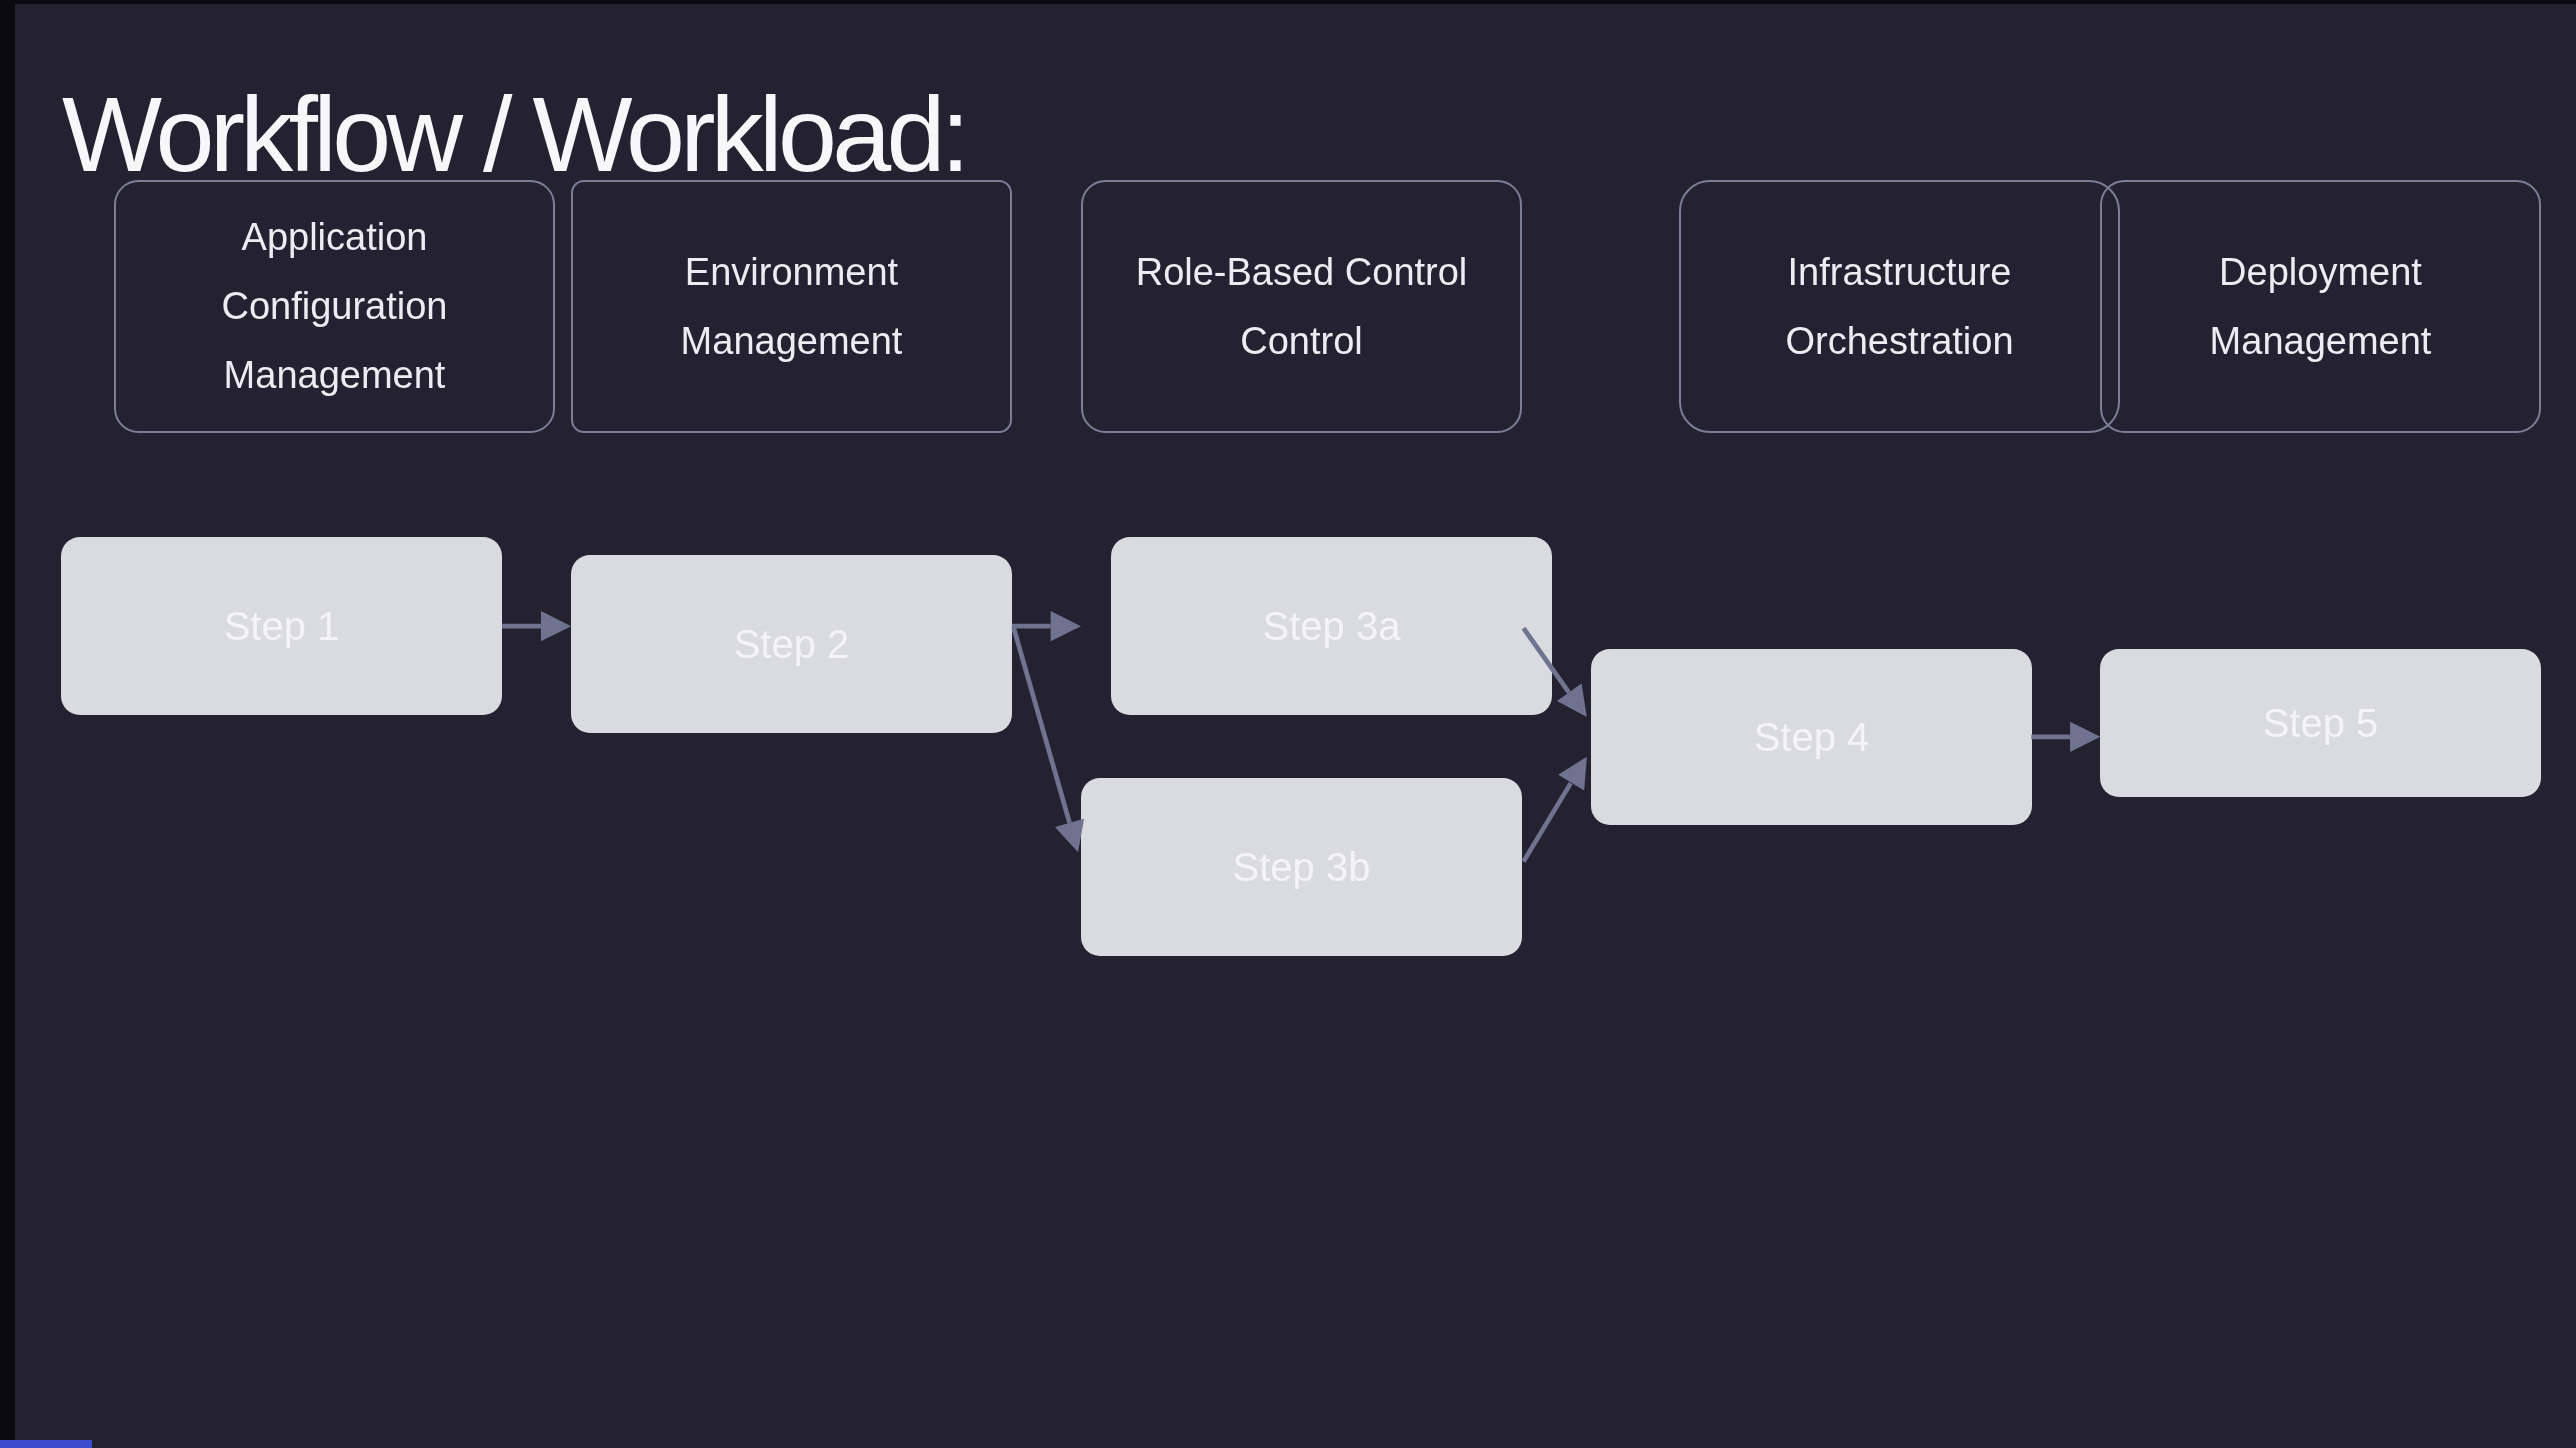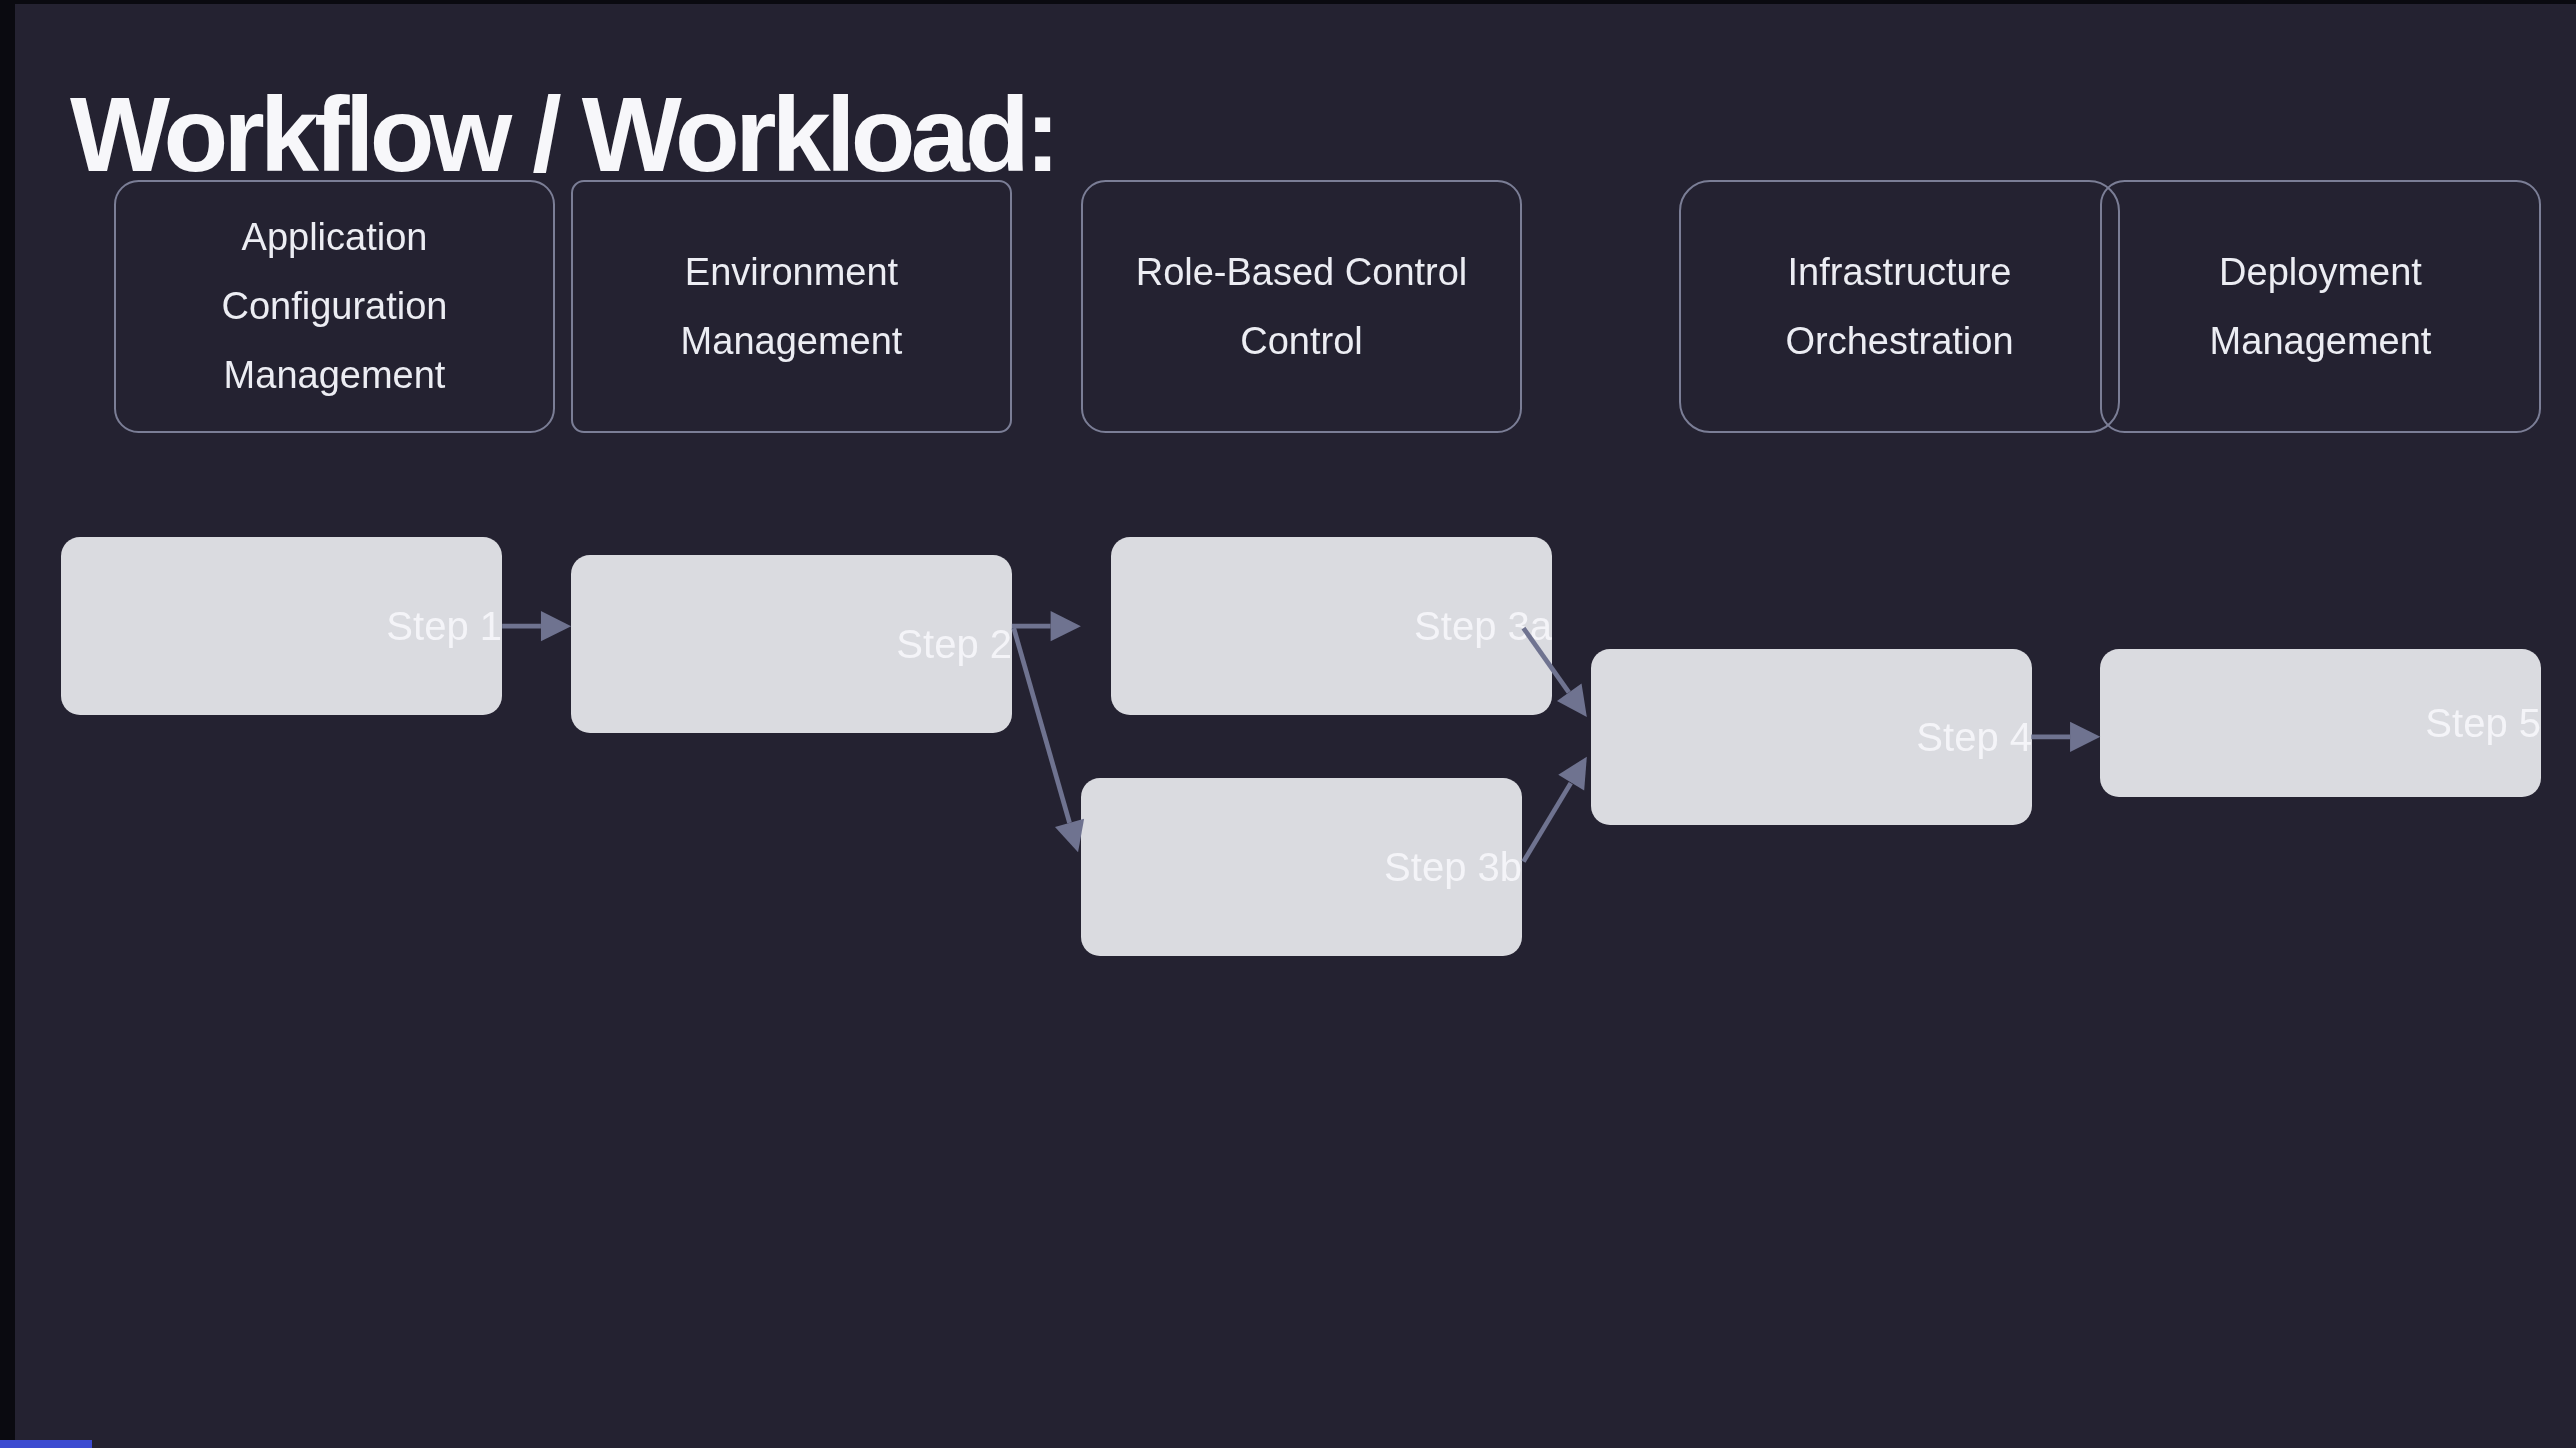"Workflow / Workload:" .page-title { font-weight: bold -> normal; left: 70px -> 62px }
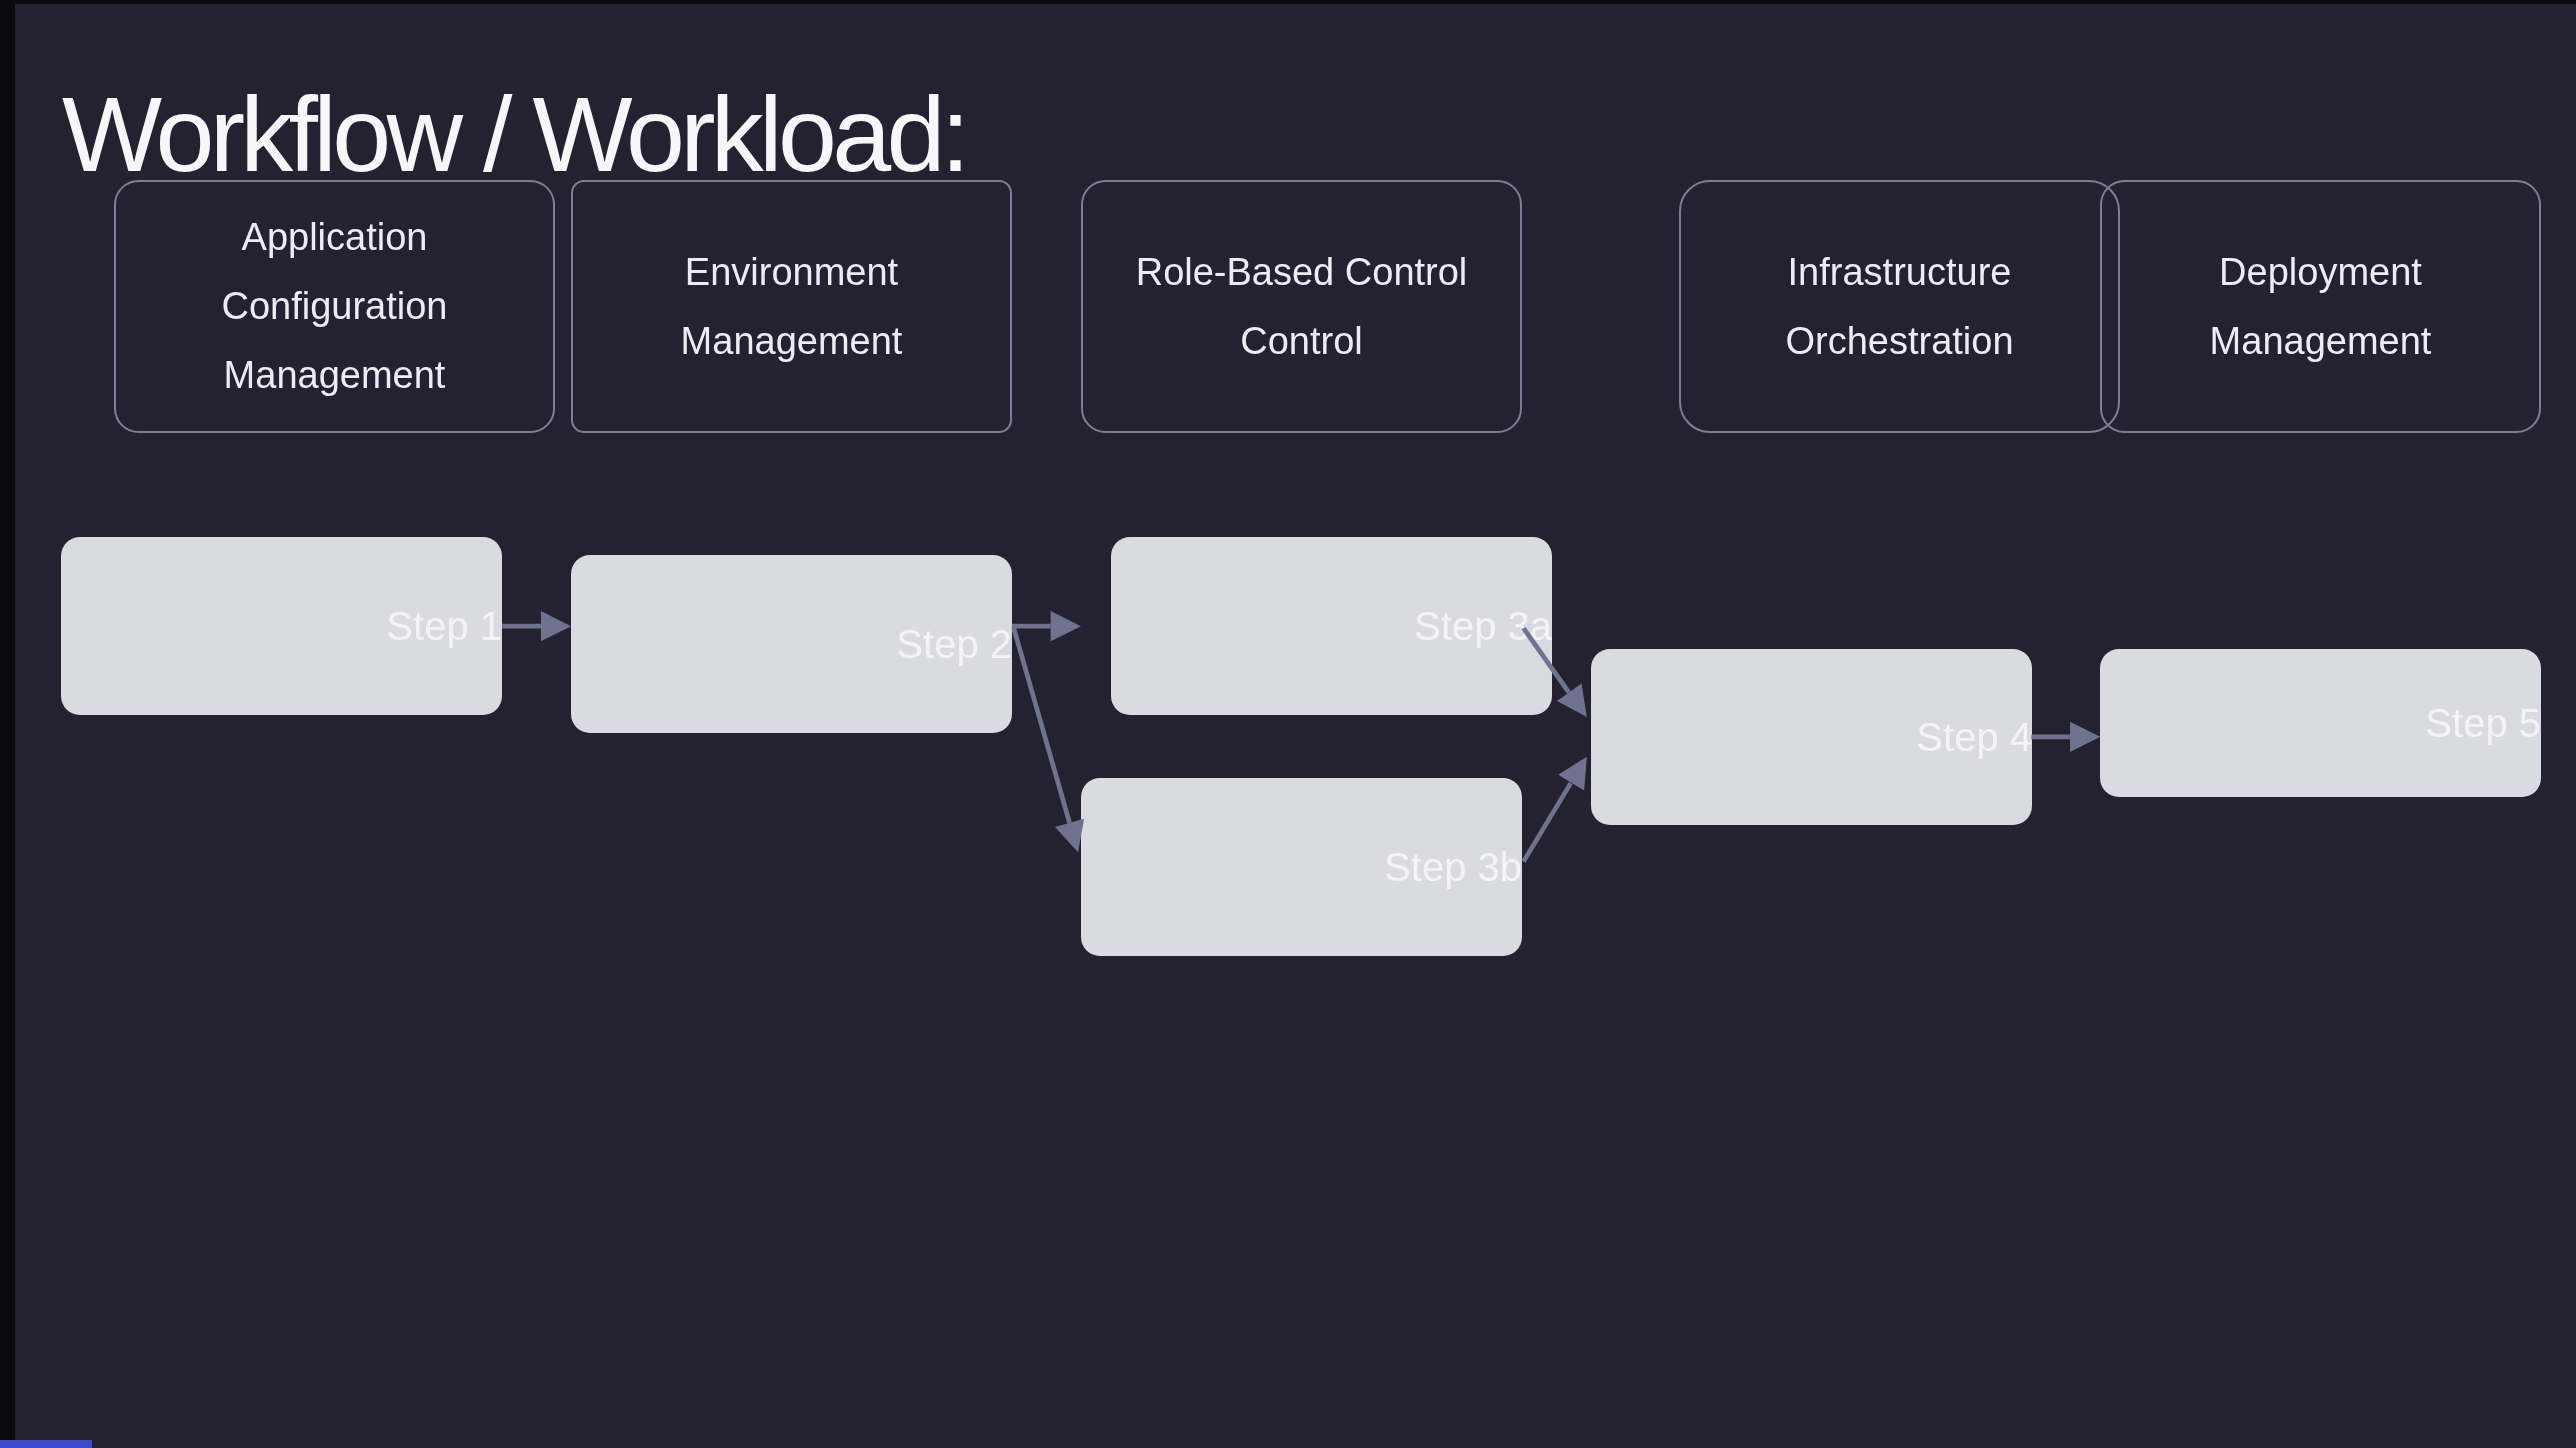"Step 1" .step-box { justify-content: flex-end -> center }
